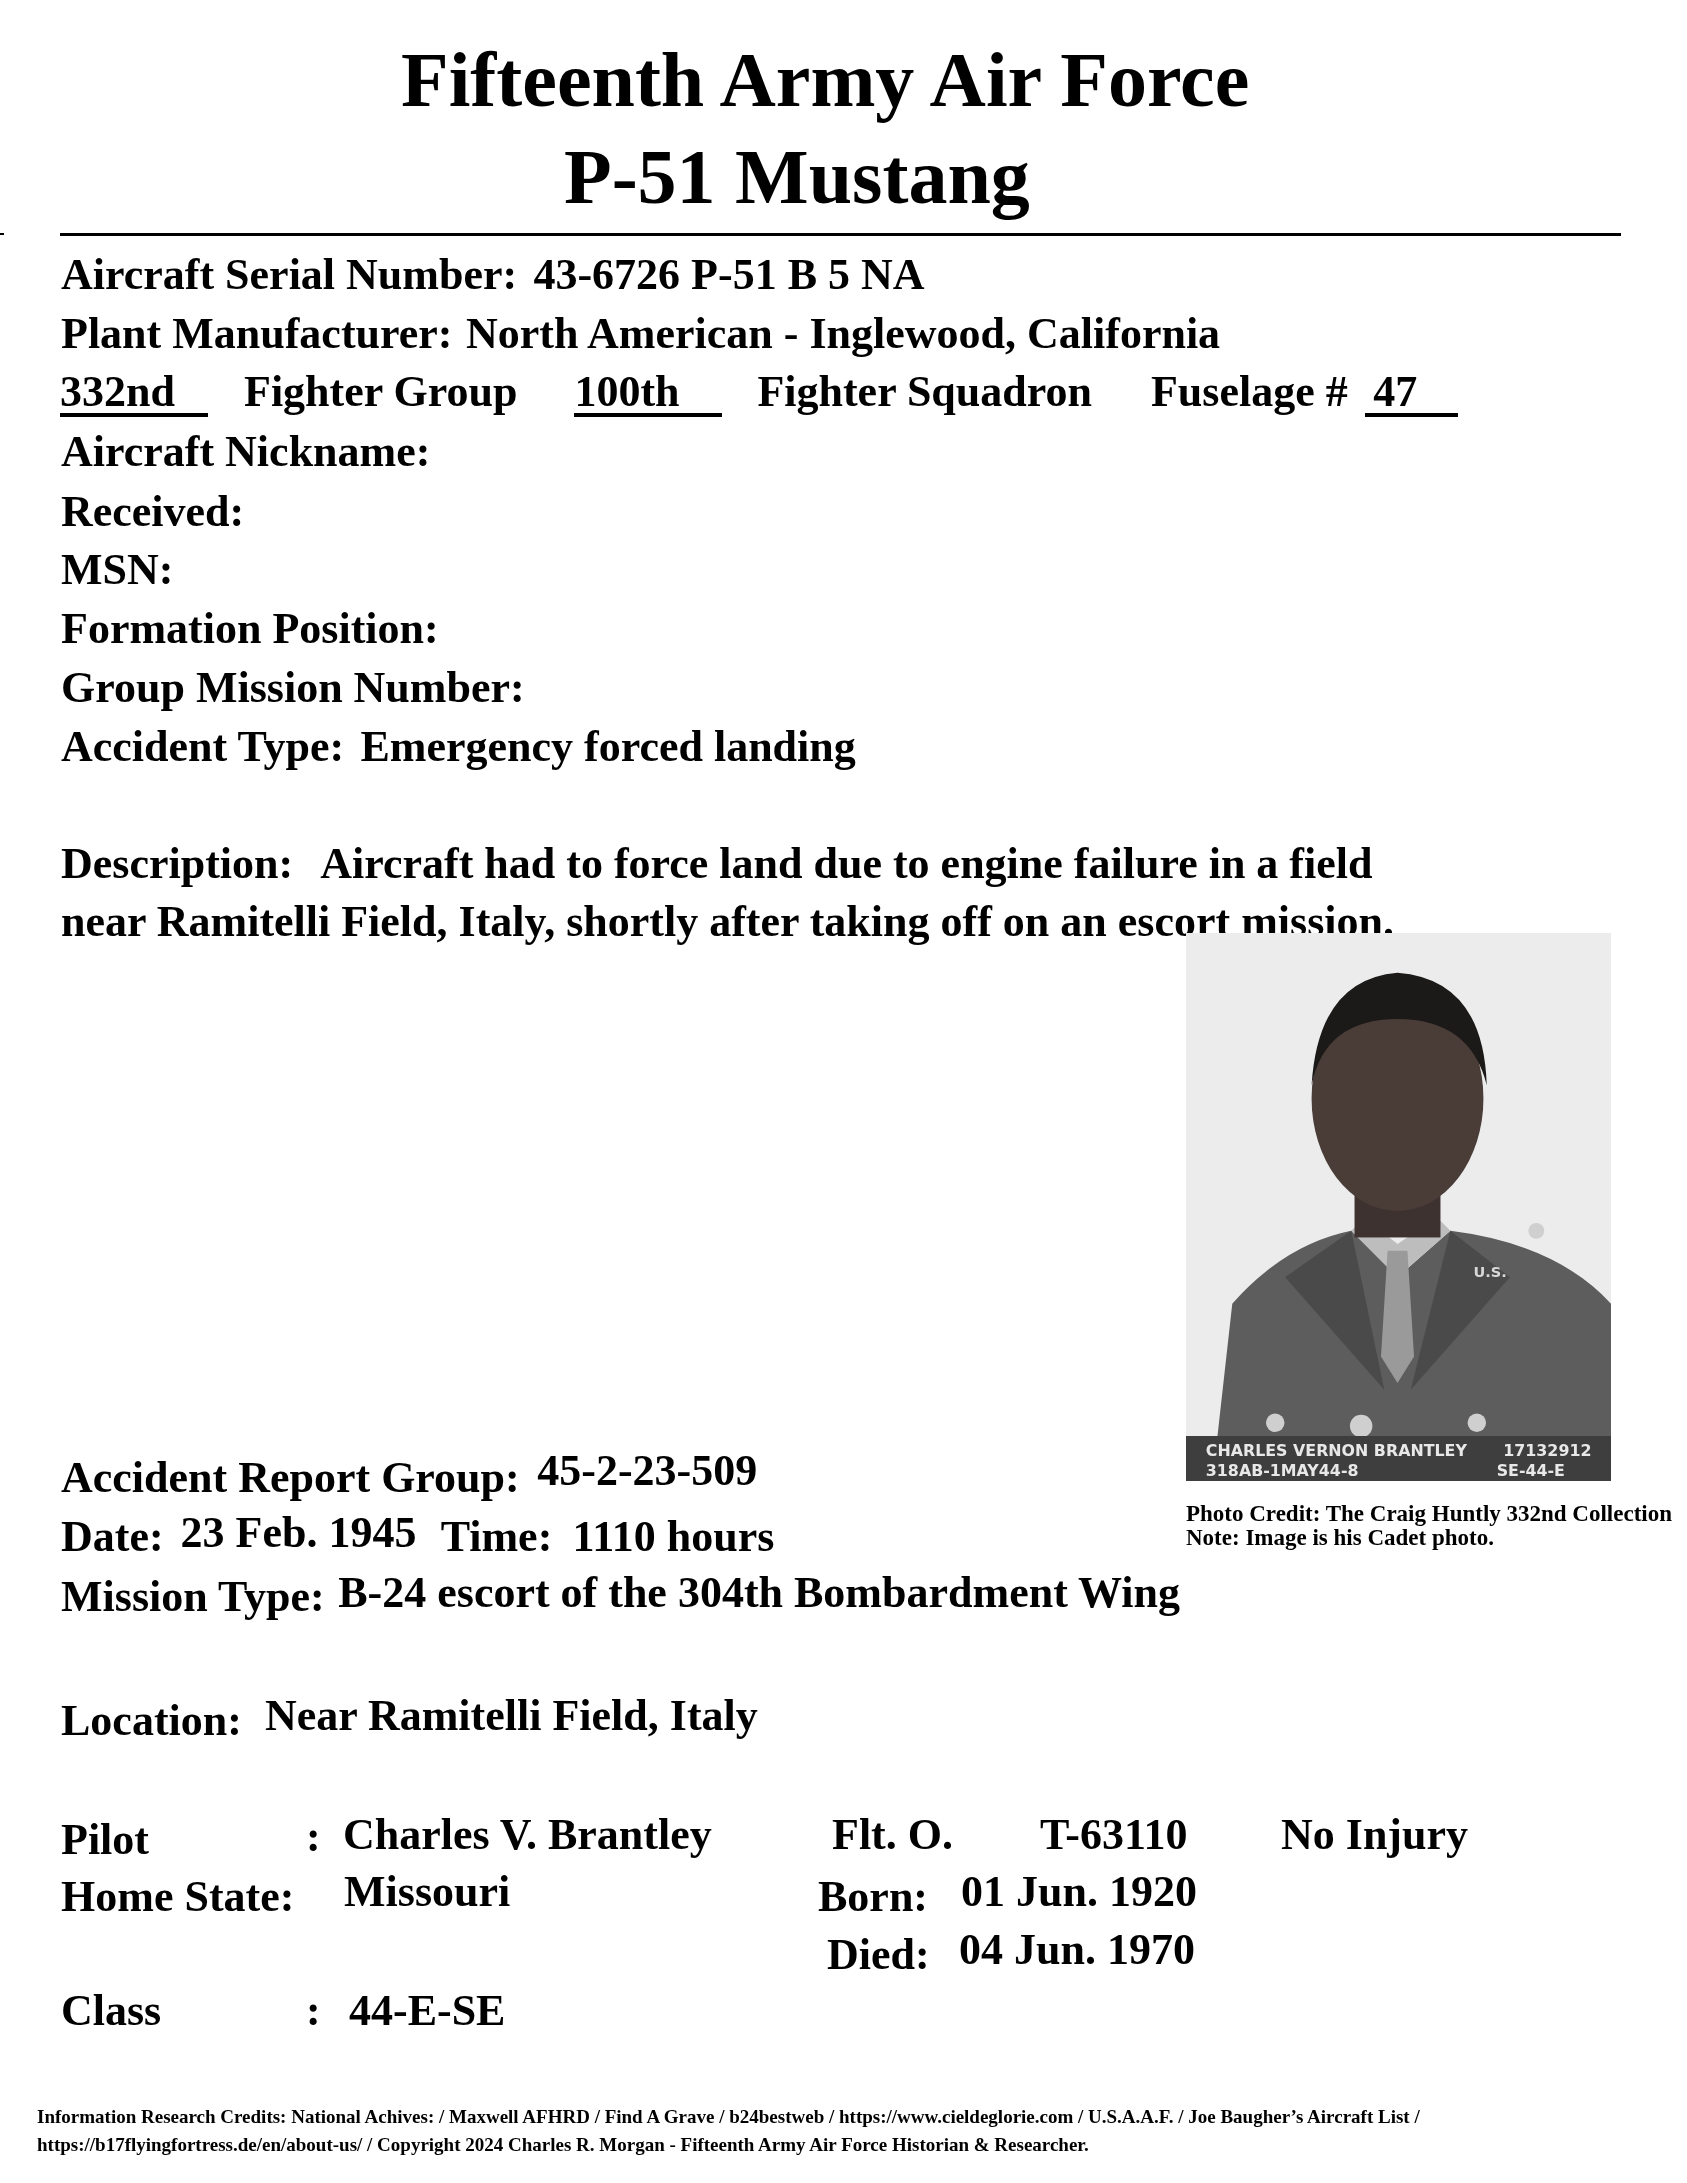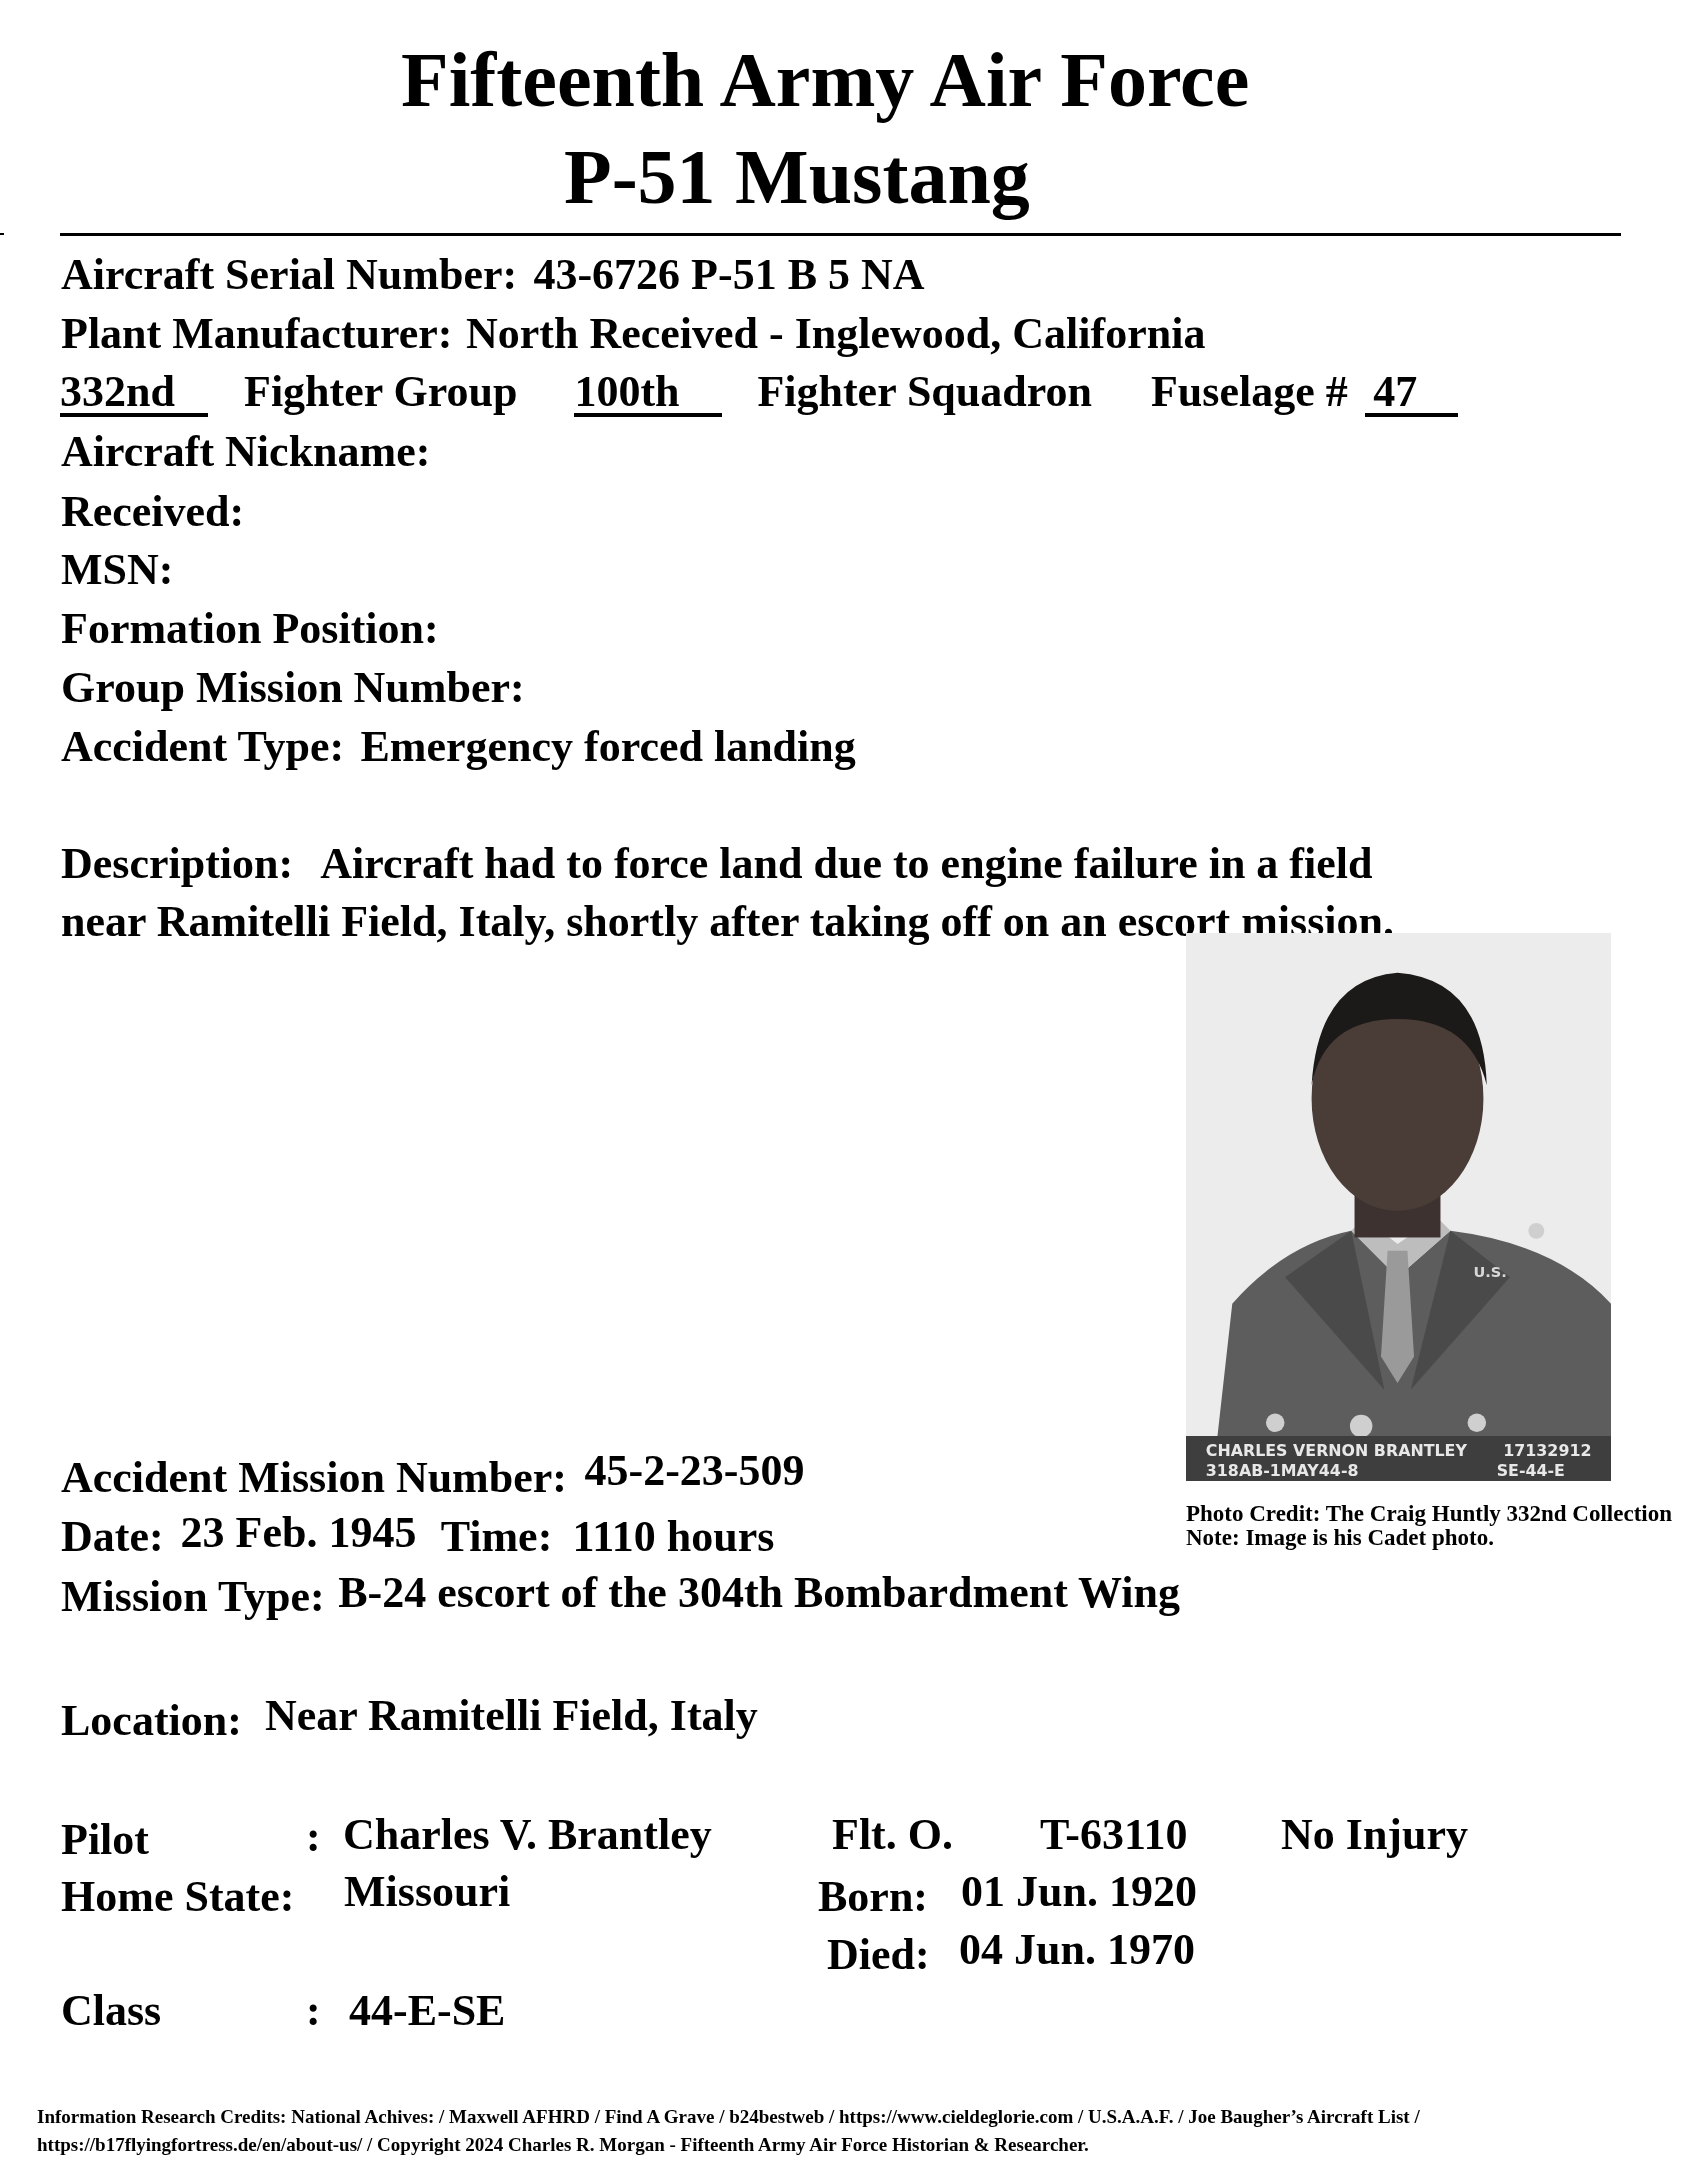"North Received - Inglewood, California" span { text: Received -> American }
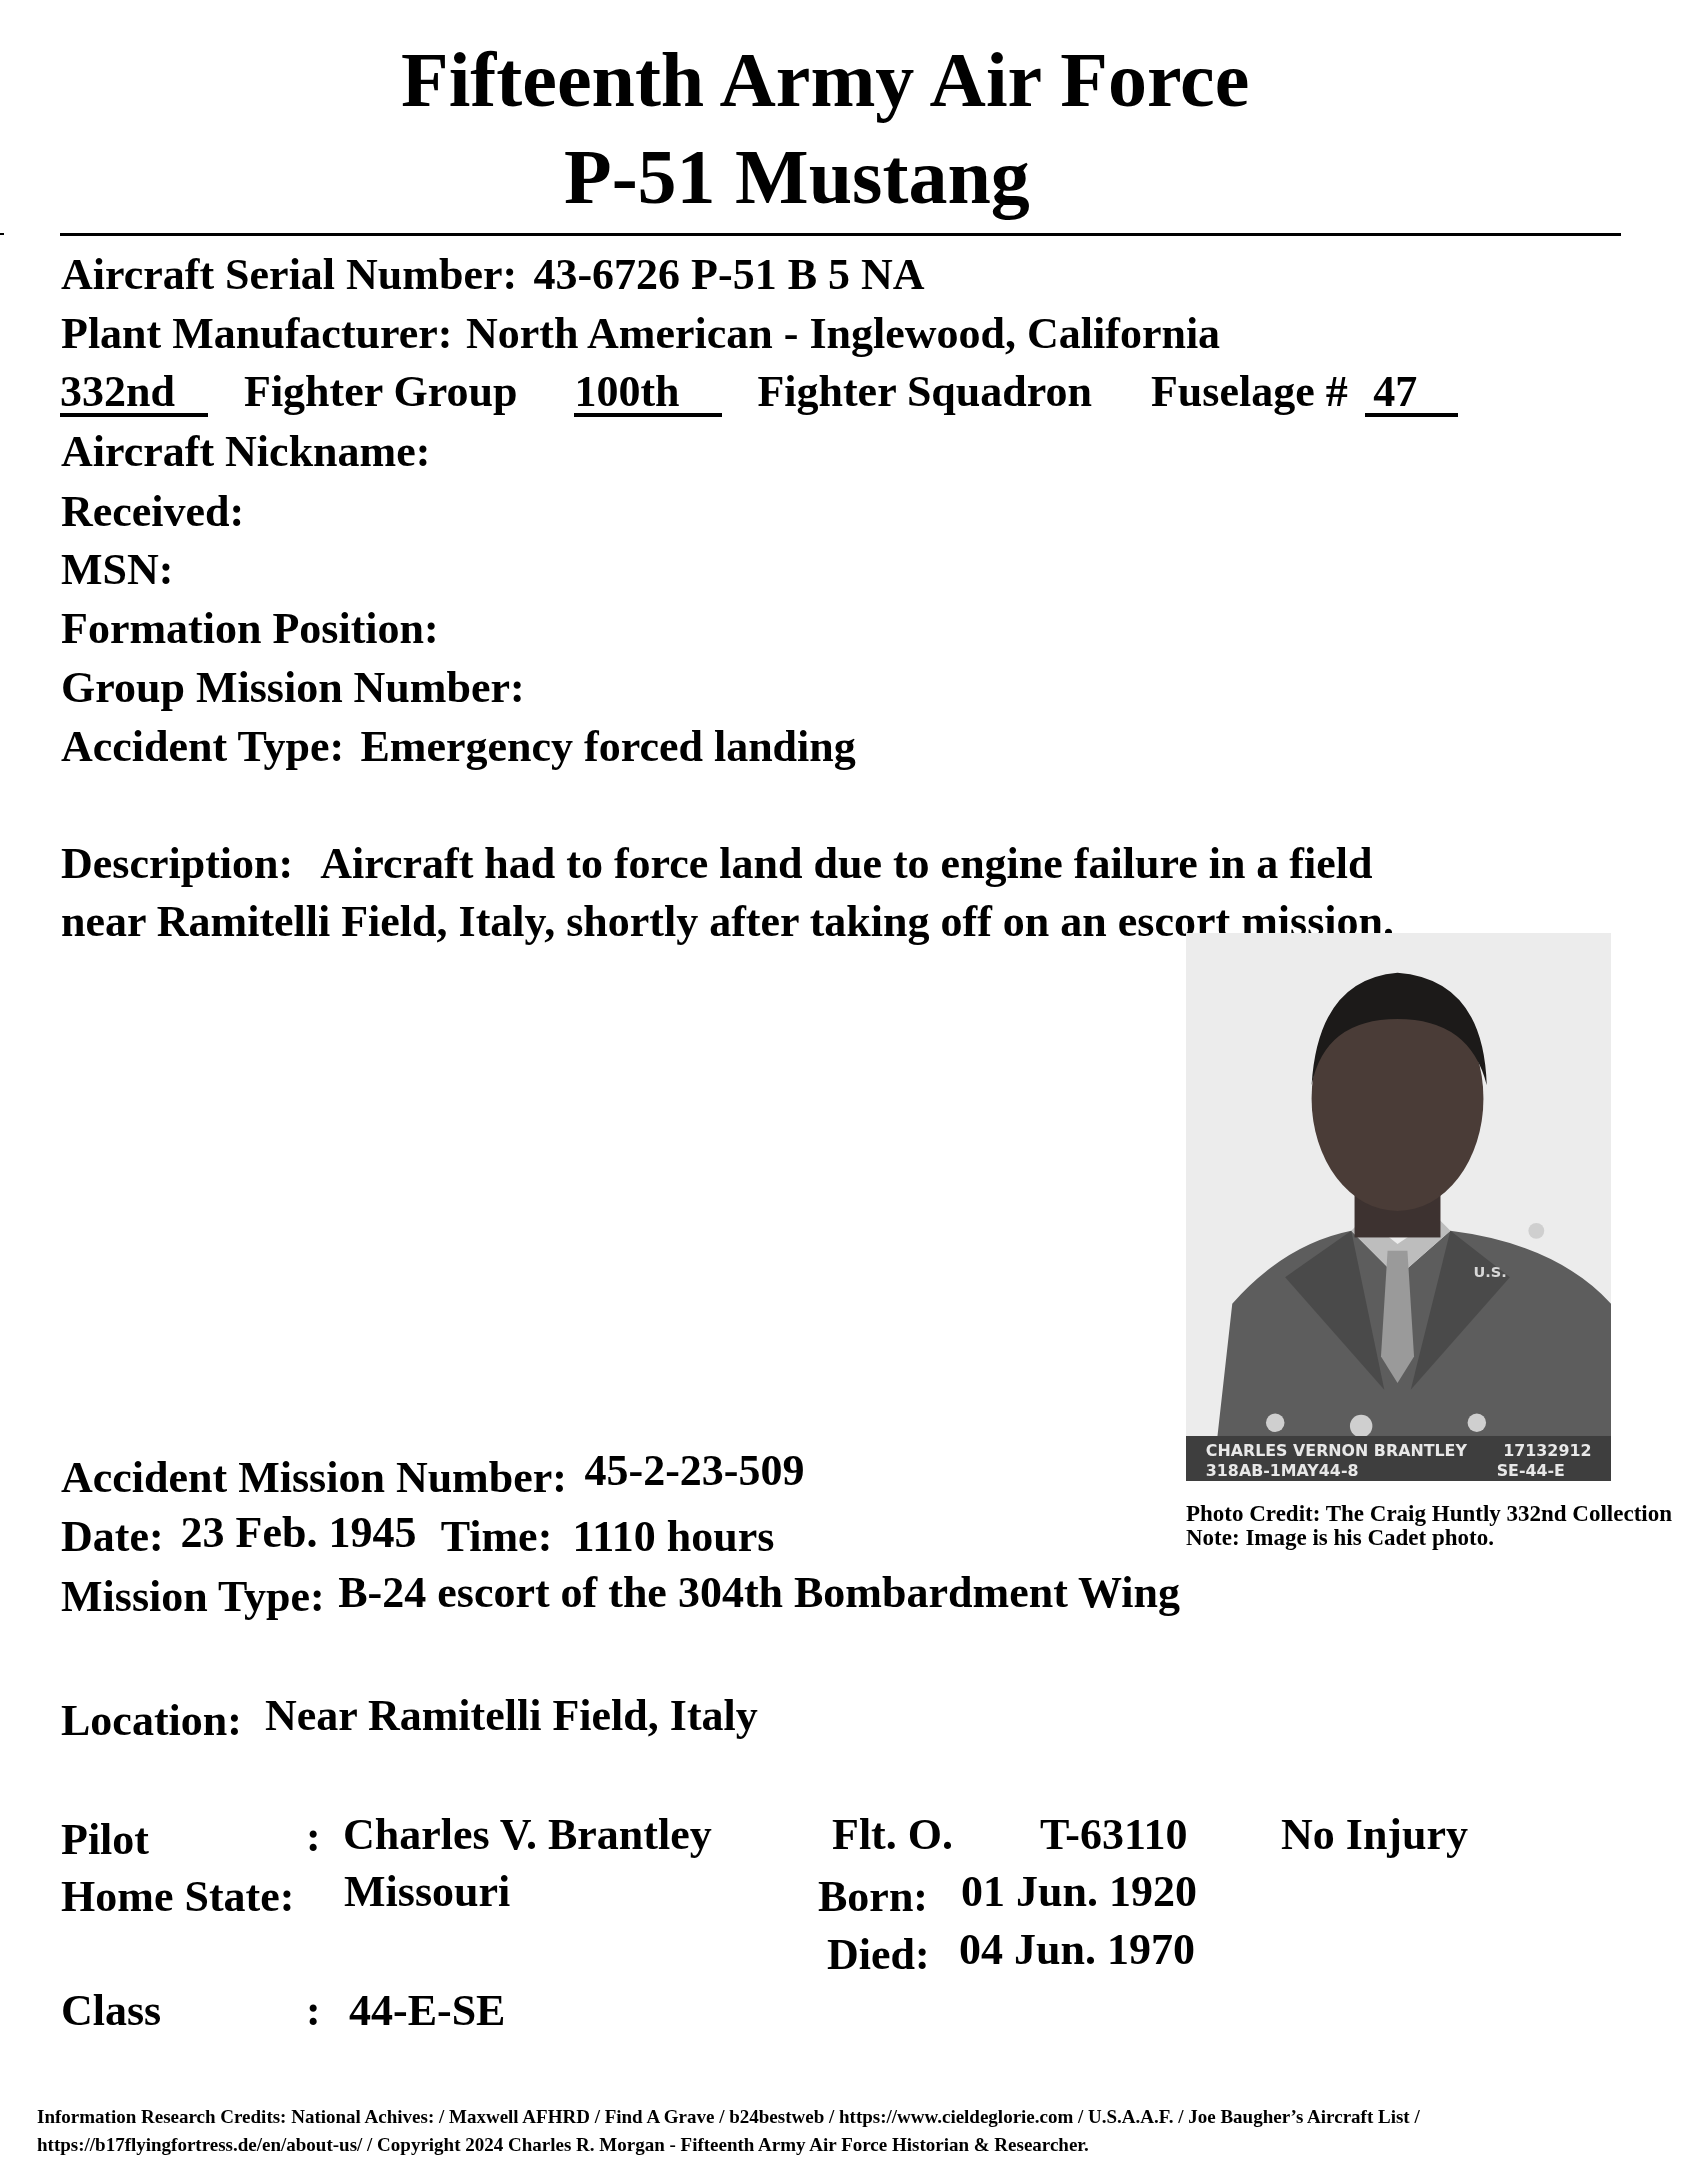"Accident Mission Number:" span { text: Mission Number -> Report Group }
